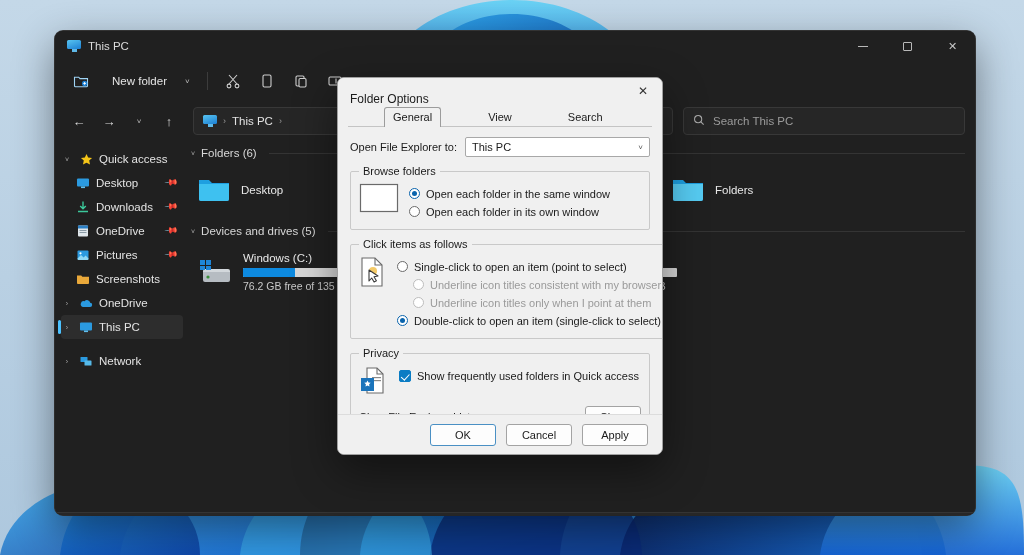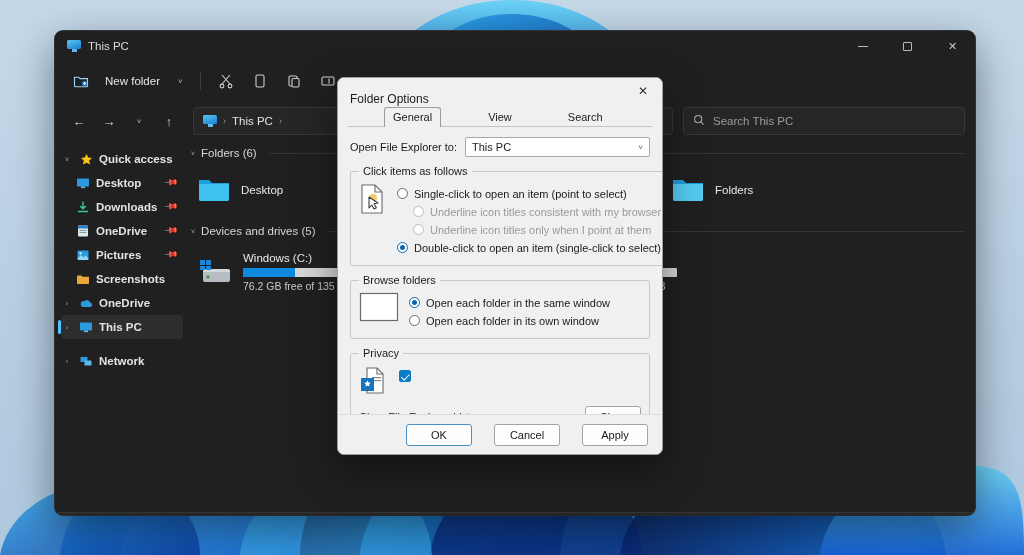"New folder" .tb-btn { gap: 16px -> 23px }
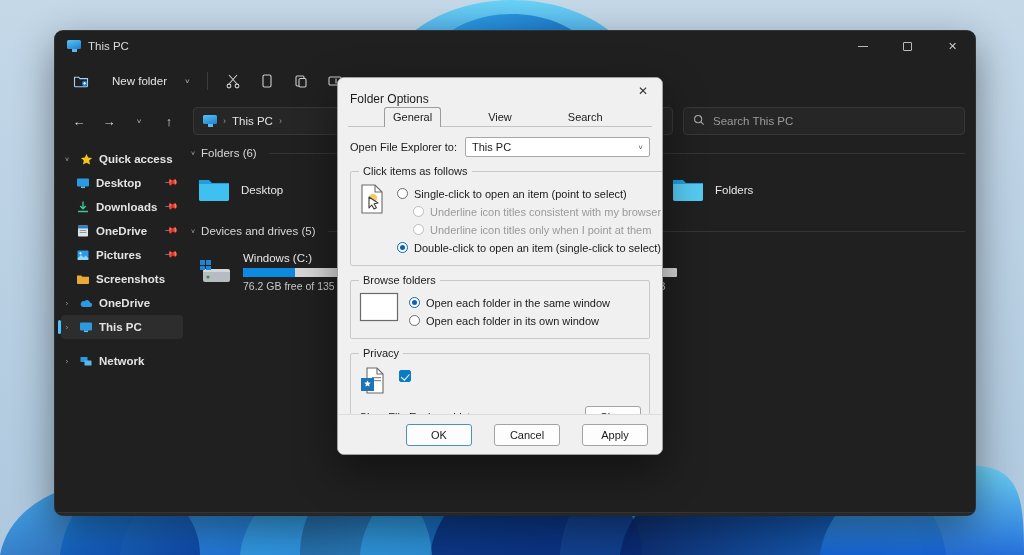"Quick access" .nav-label { font-weight: bold -> none }
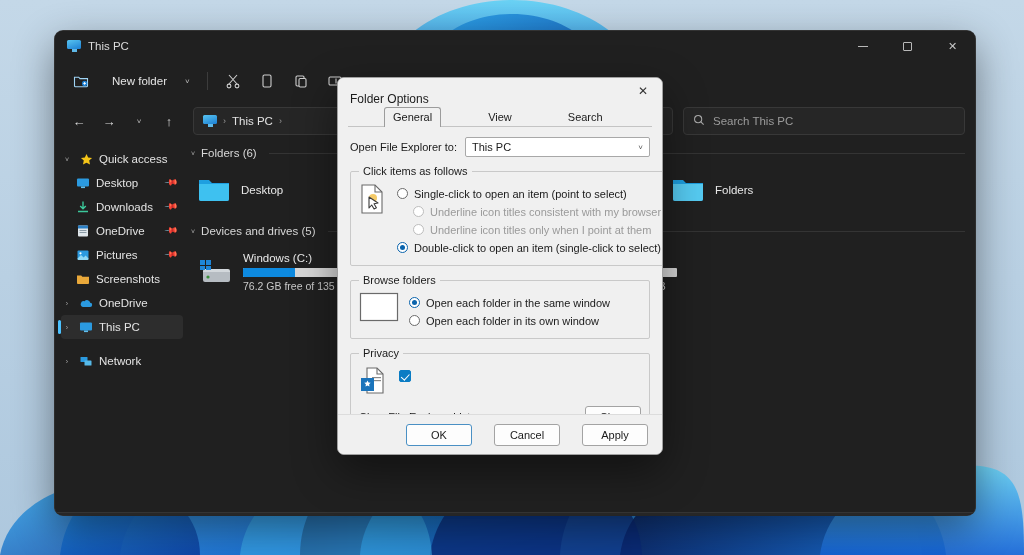"Click items as follows" fieldset { order: before "Browse folders" -> after "Browse folders" }
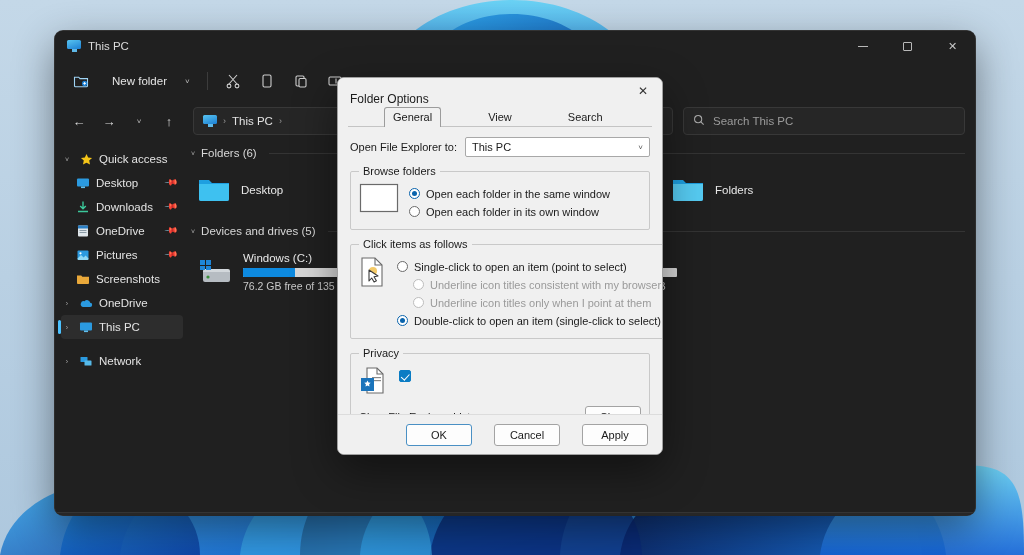"Show frequently used folders in" span.otext { html: none -> <span>Show frequently used folders in Quick access</span> }
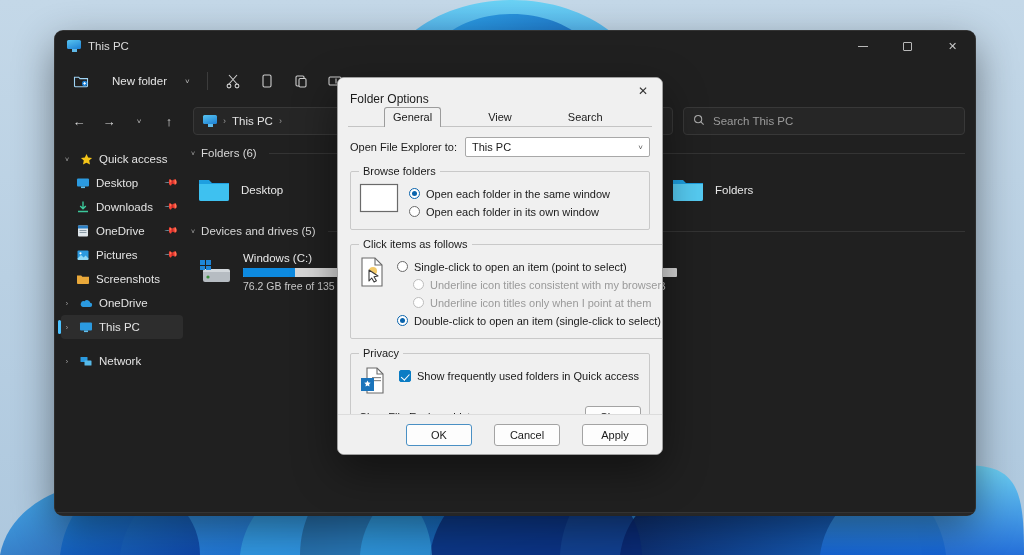"OK" .btn { margin-left: 12px -> none }
